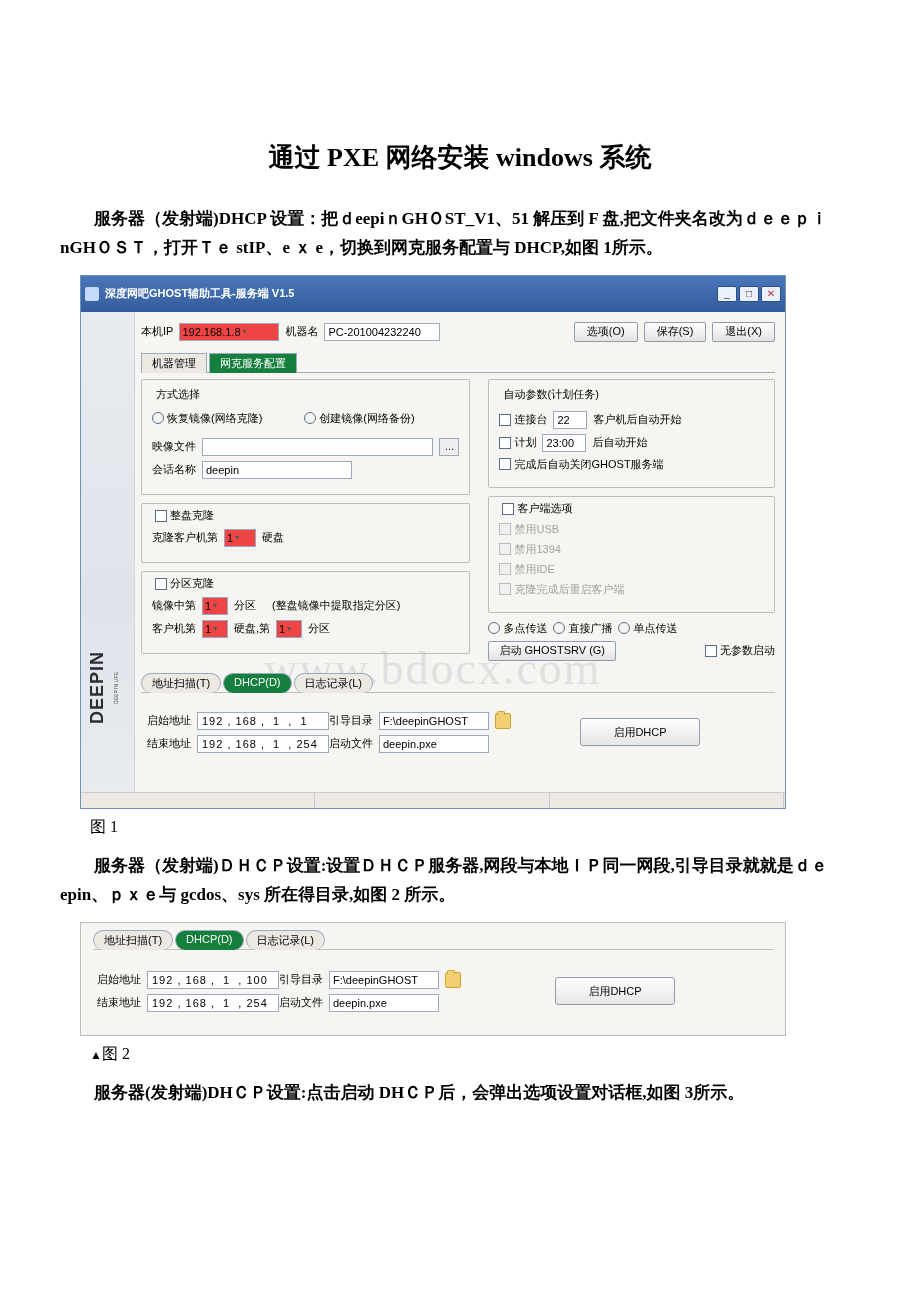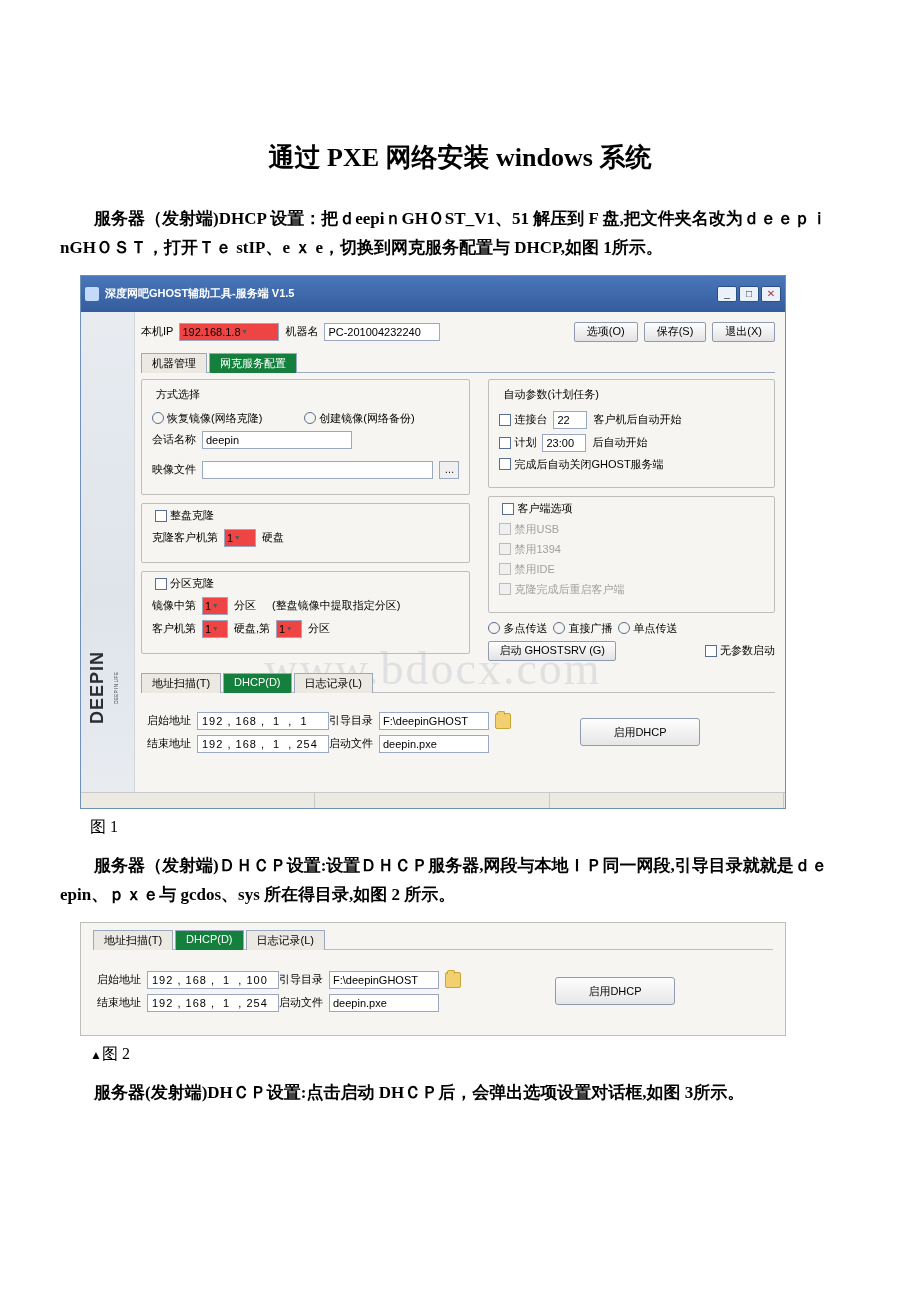"会话名称" div.row-line { order: before "映像文件" -> after "映像文件" }
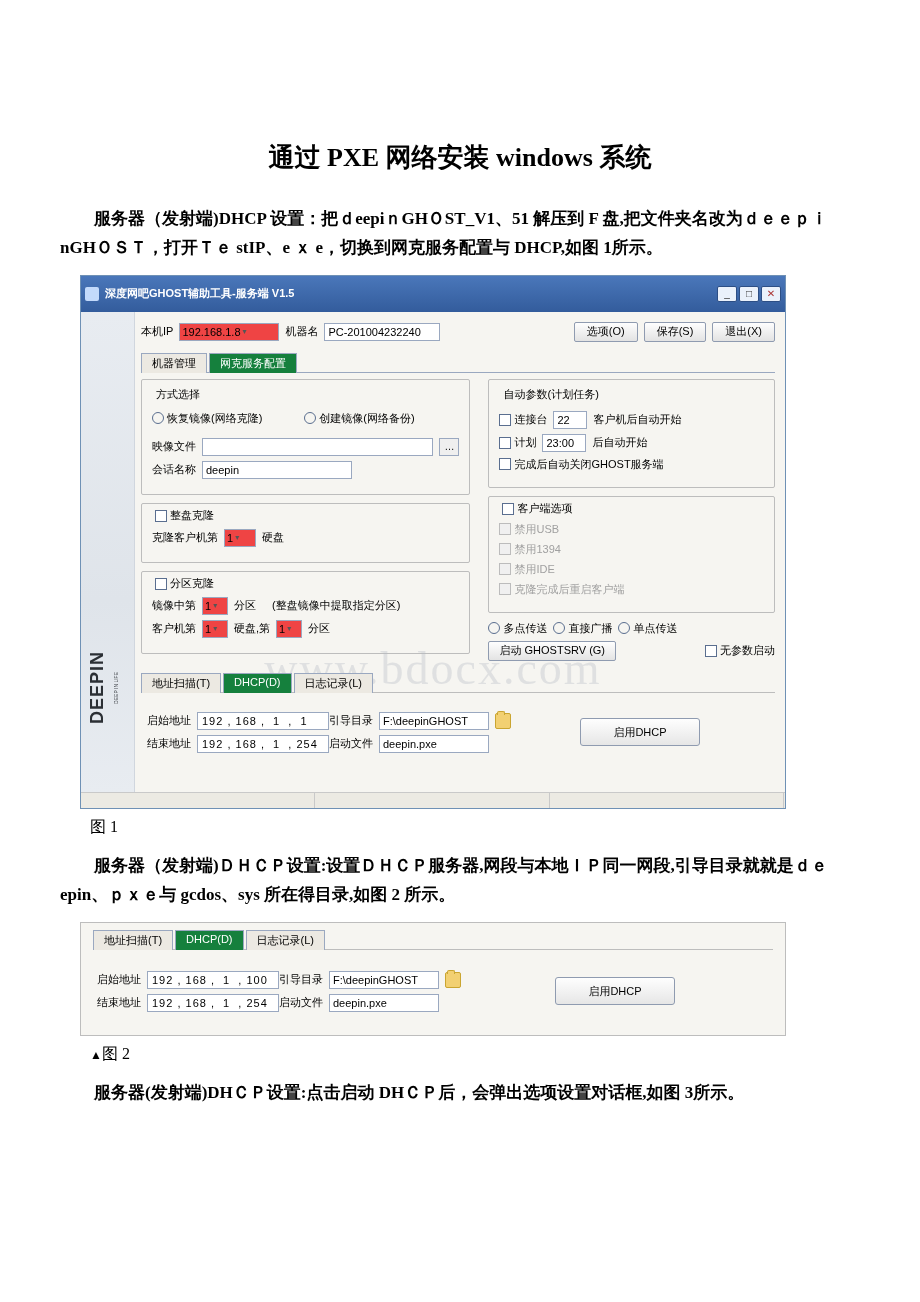"地址扫描(T)" .sub-tabs-row .tab-hdr { border-radius: none -> 10px }
